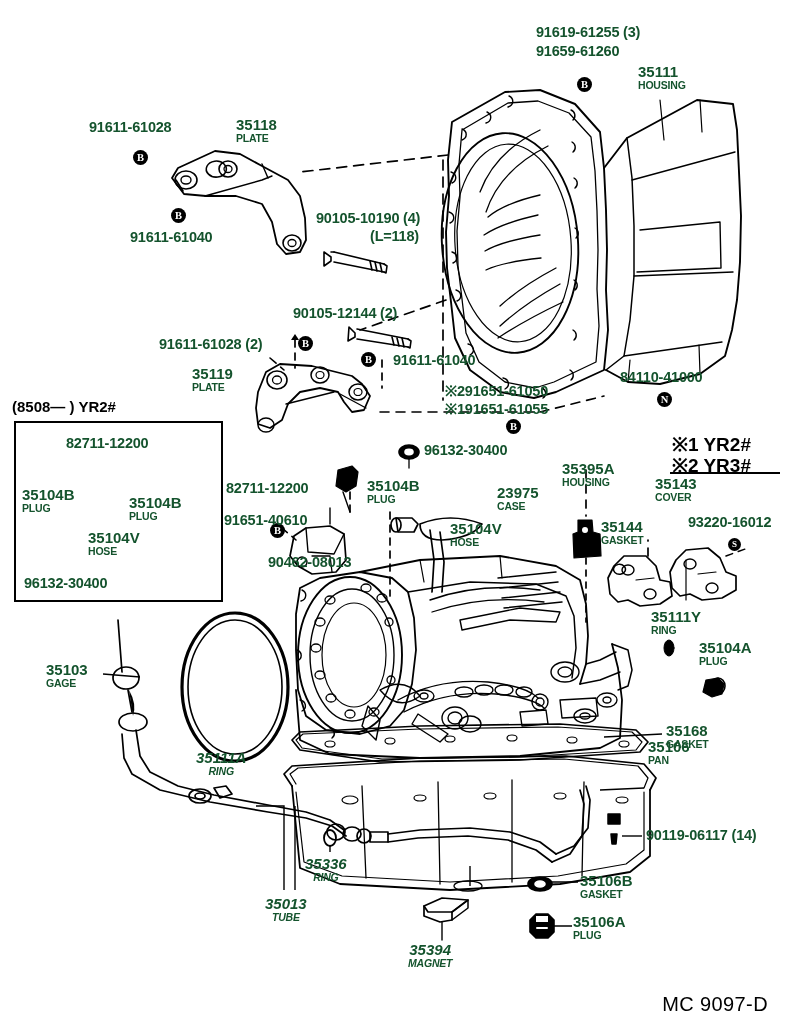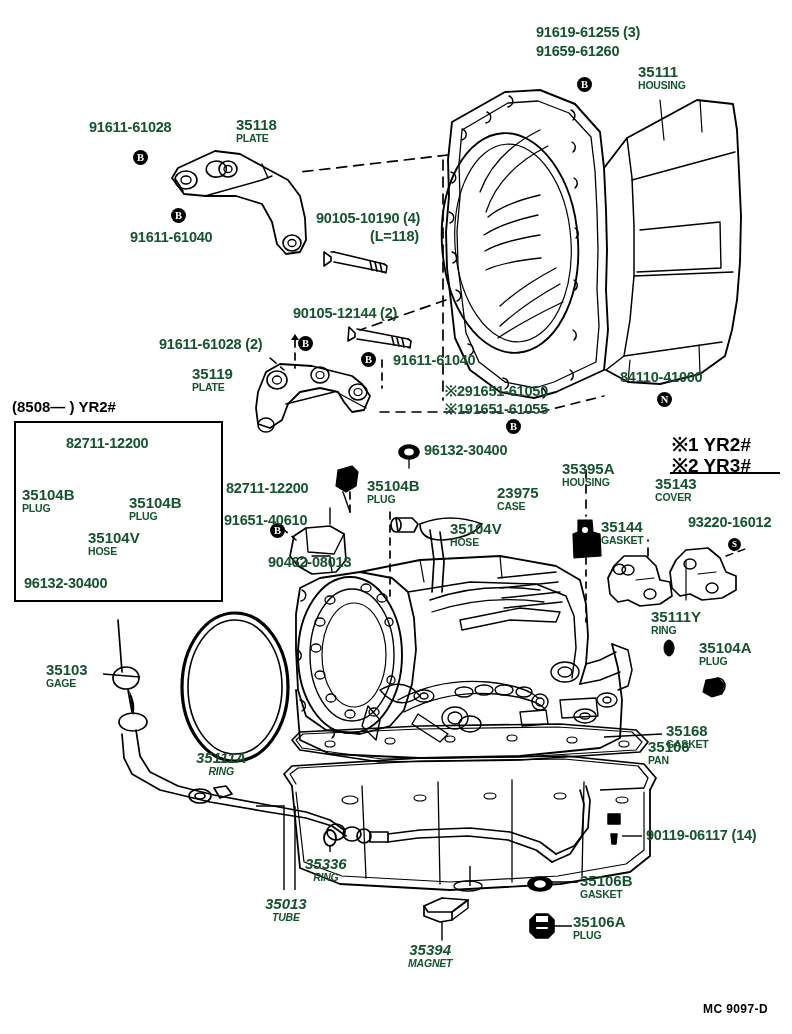"MC 9097-D" .footer { font-size: 12px -> 20px; font-weight: bold -> normal }
